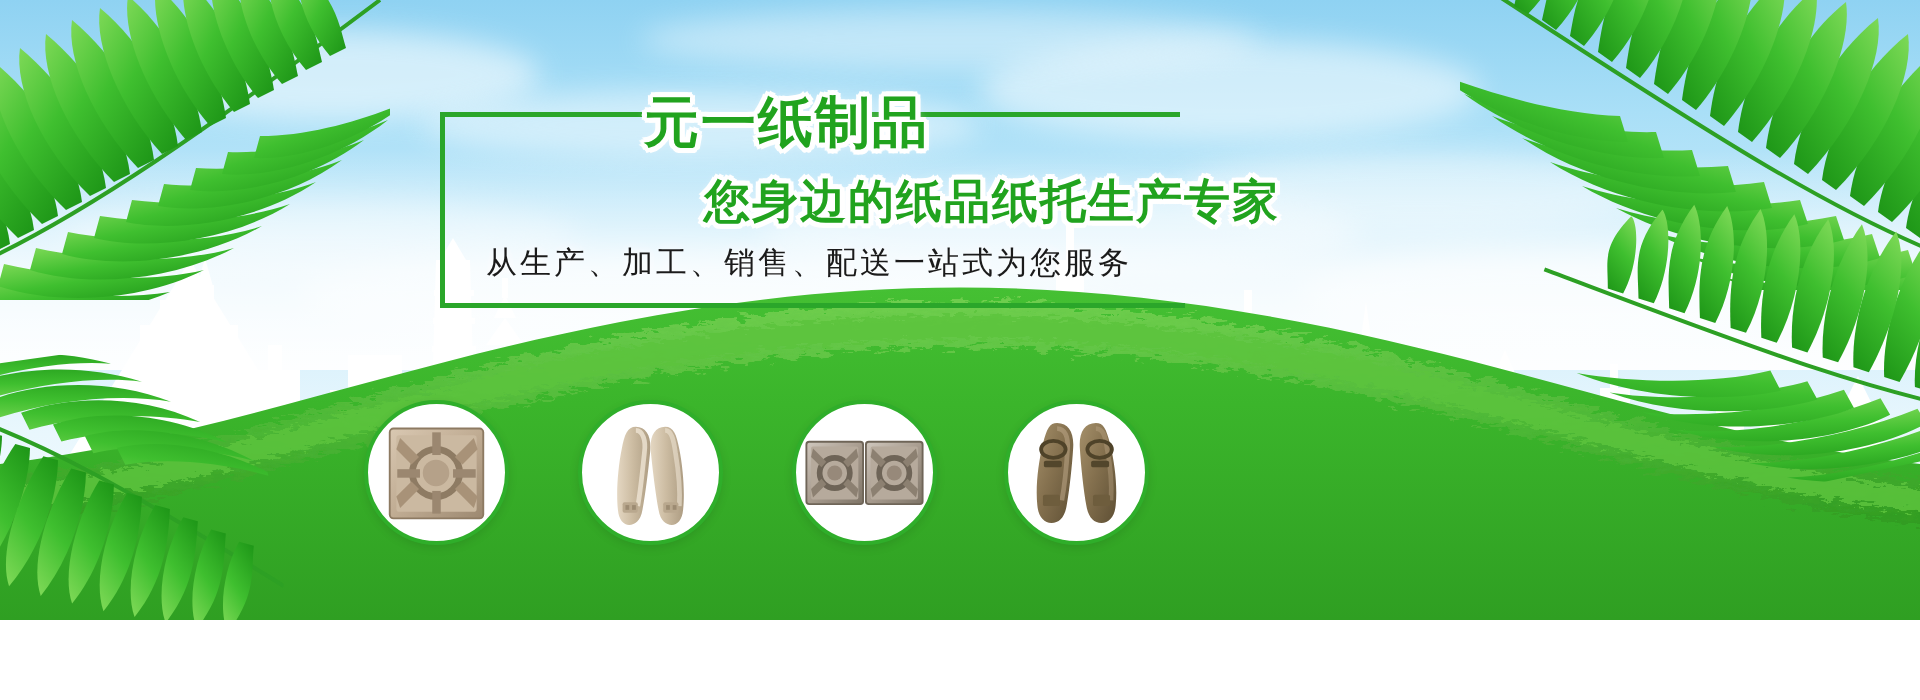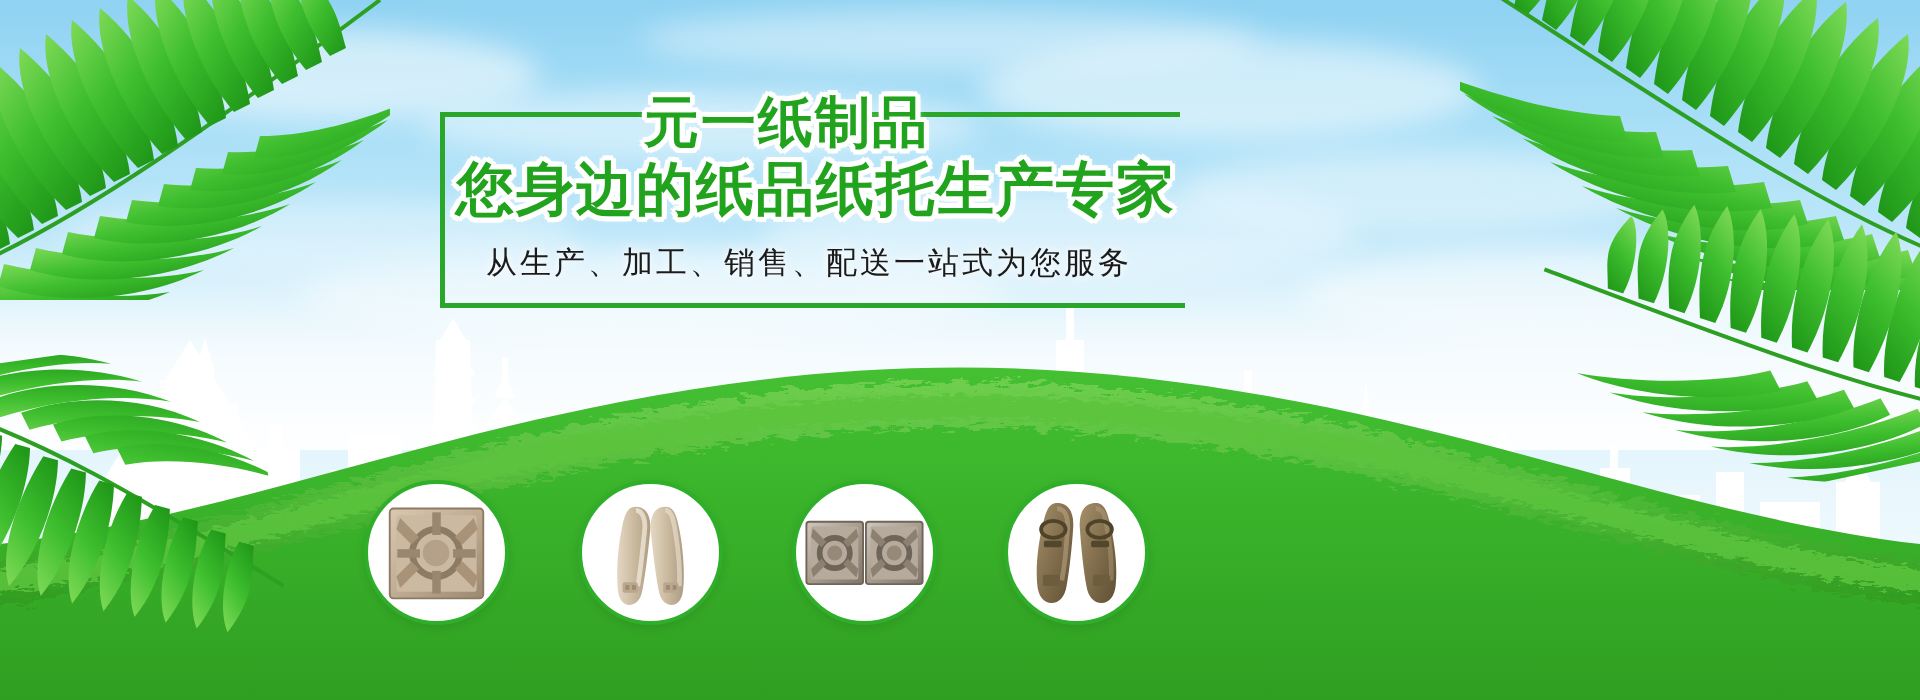"元一纸制品" #banner { height: 700px -> 620px }
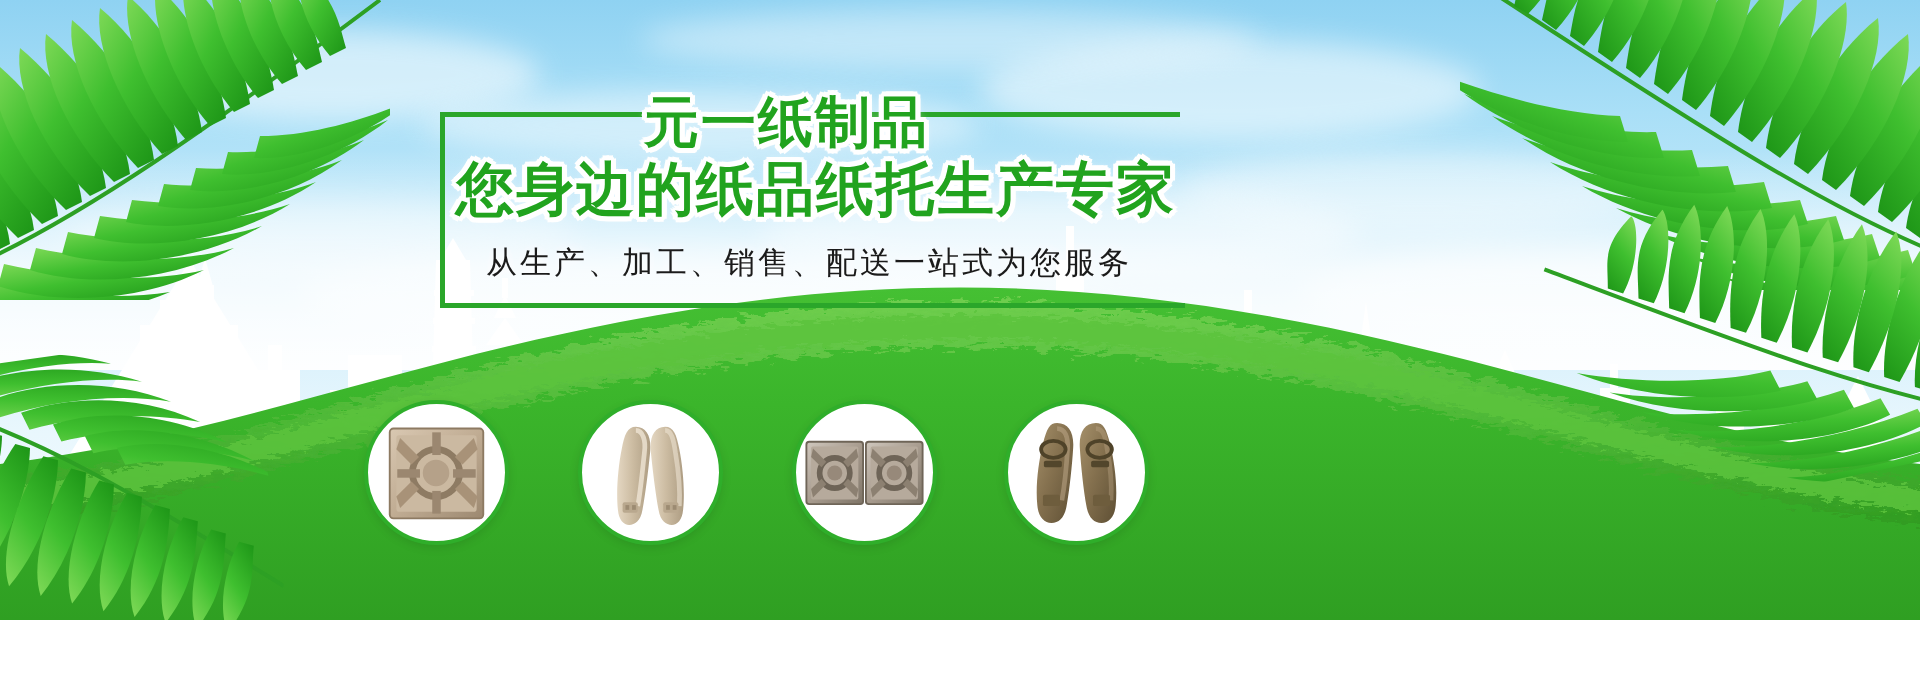"您身边的纸品纸托生产专家" .title-l2 { font-size: 58px -> 46px; margin-top: 2px -> 14px; text-align: none -> right }
